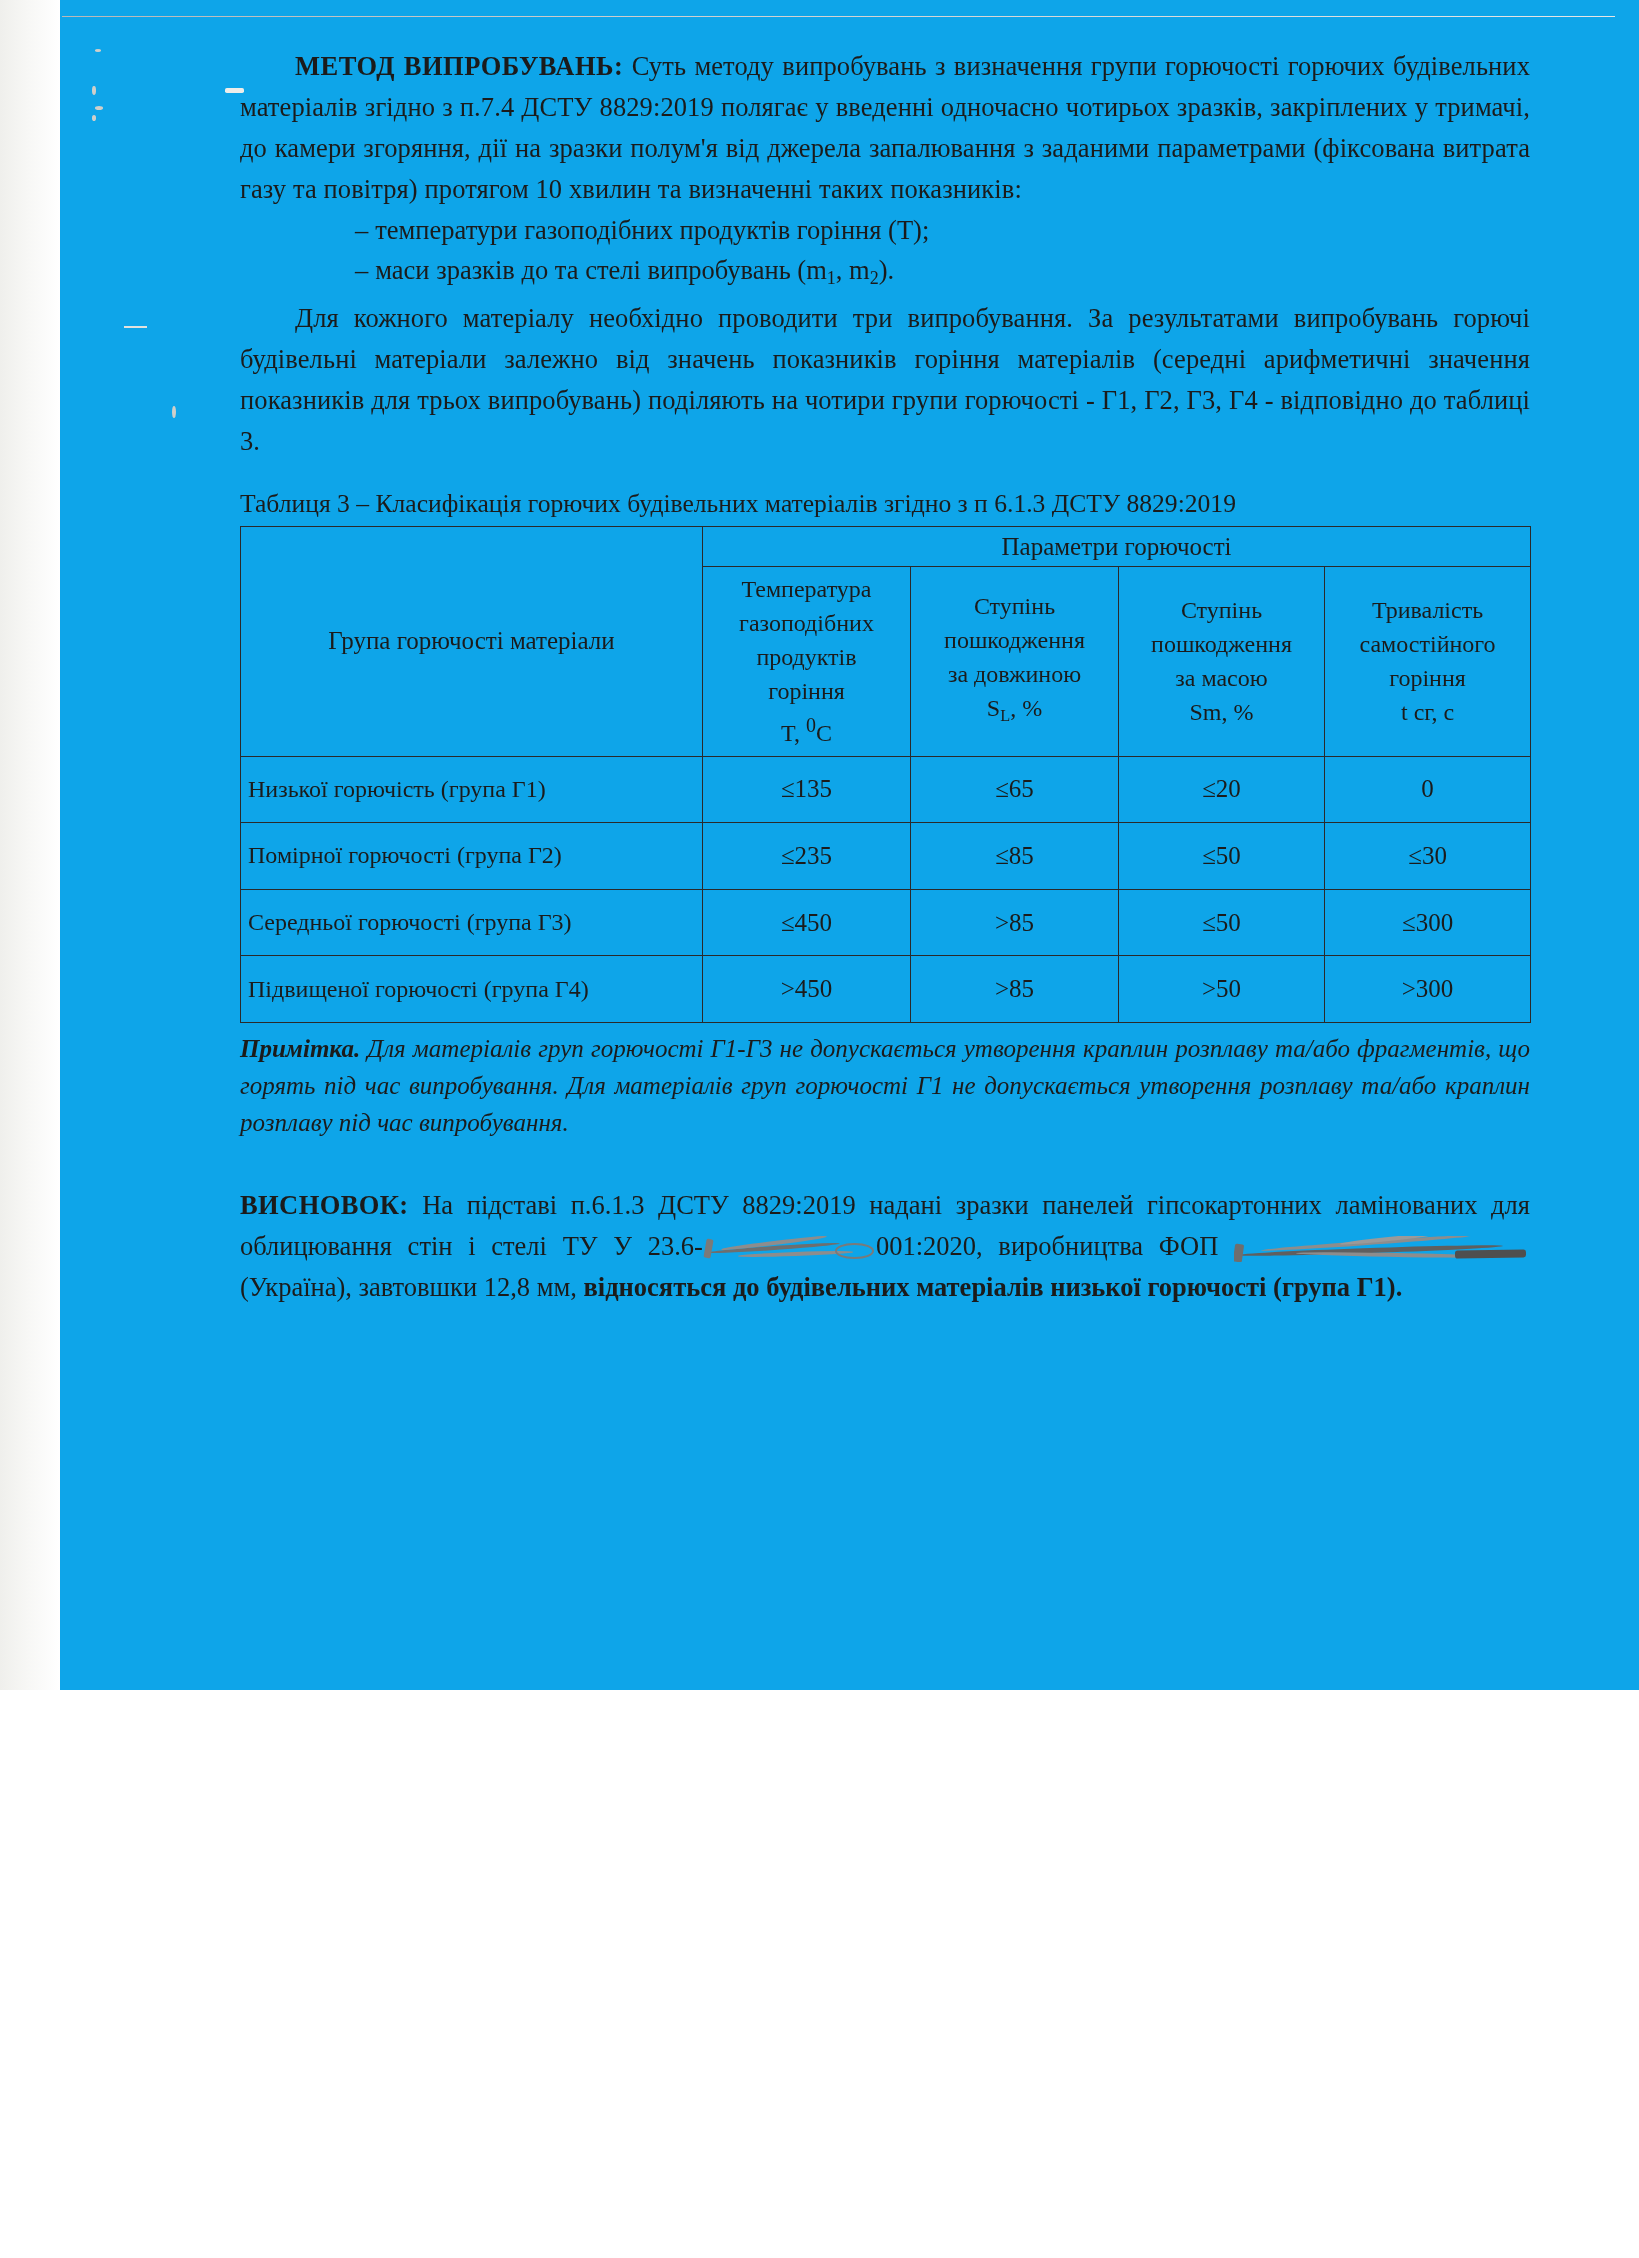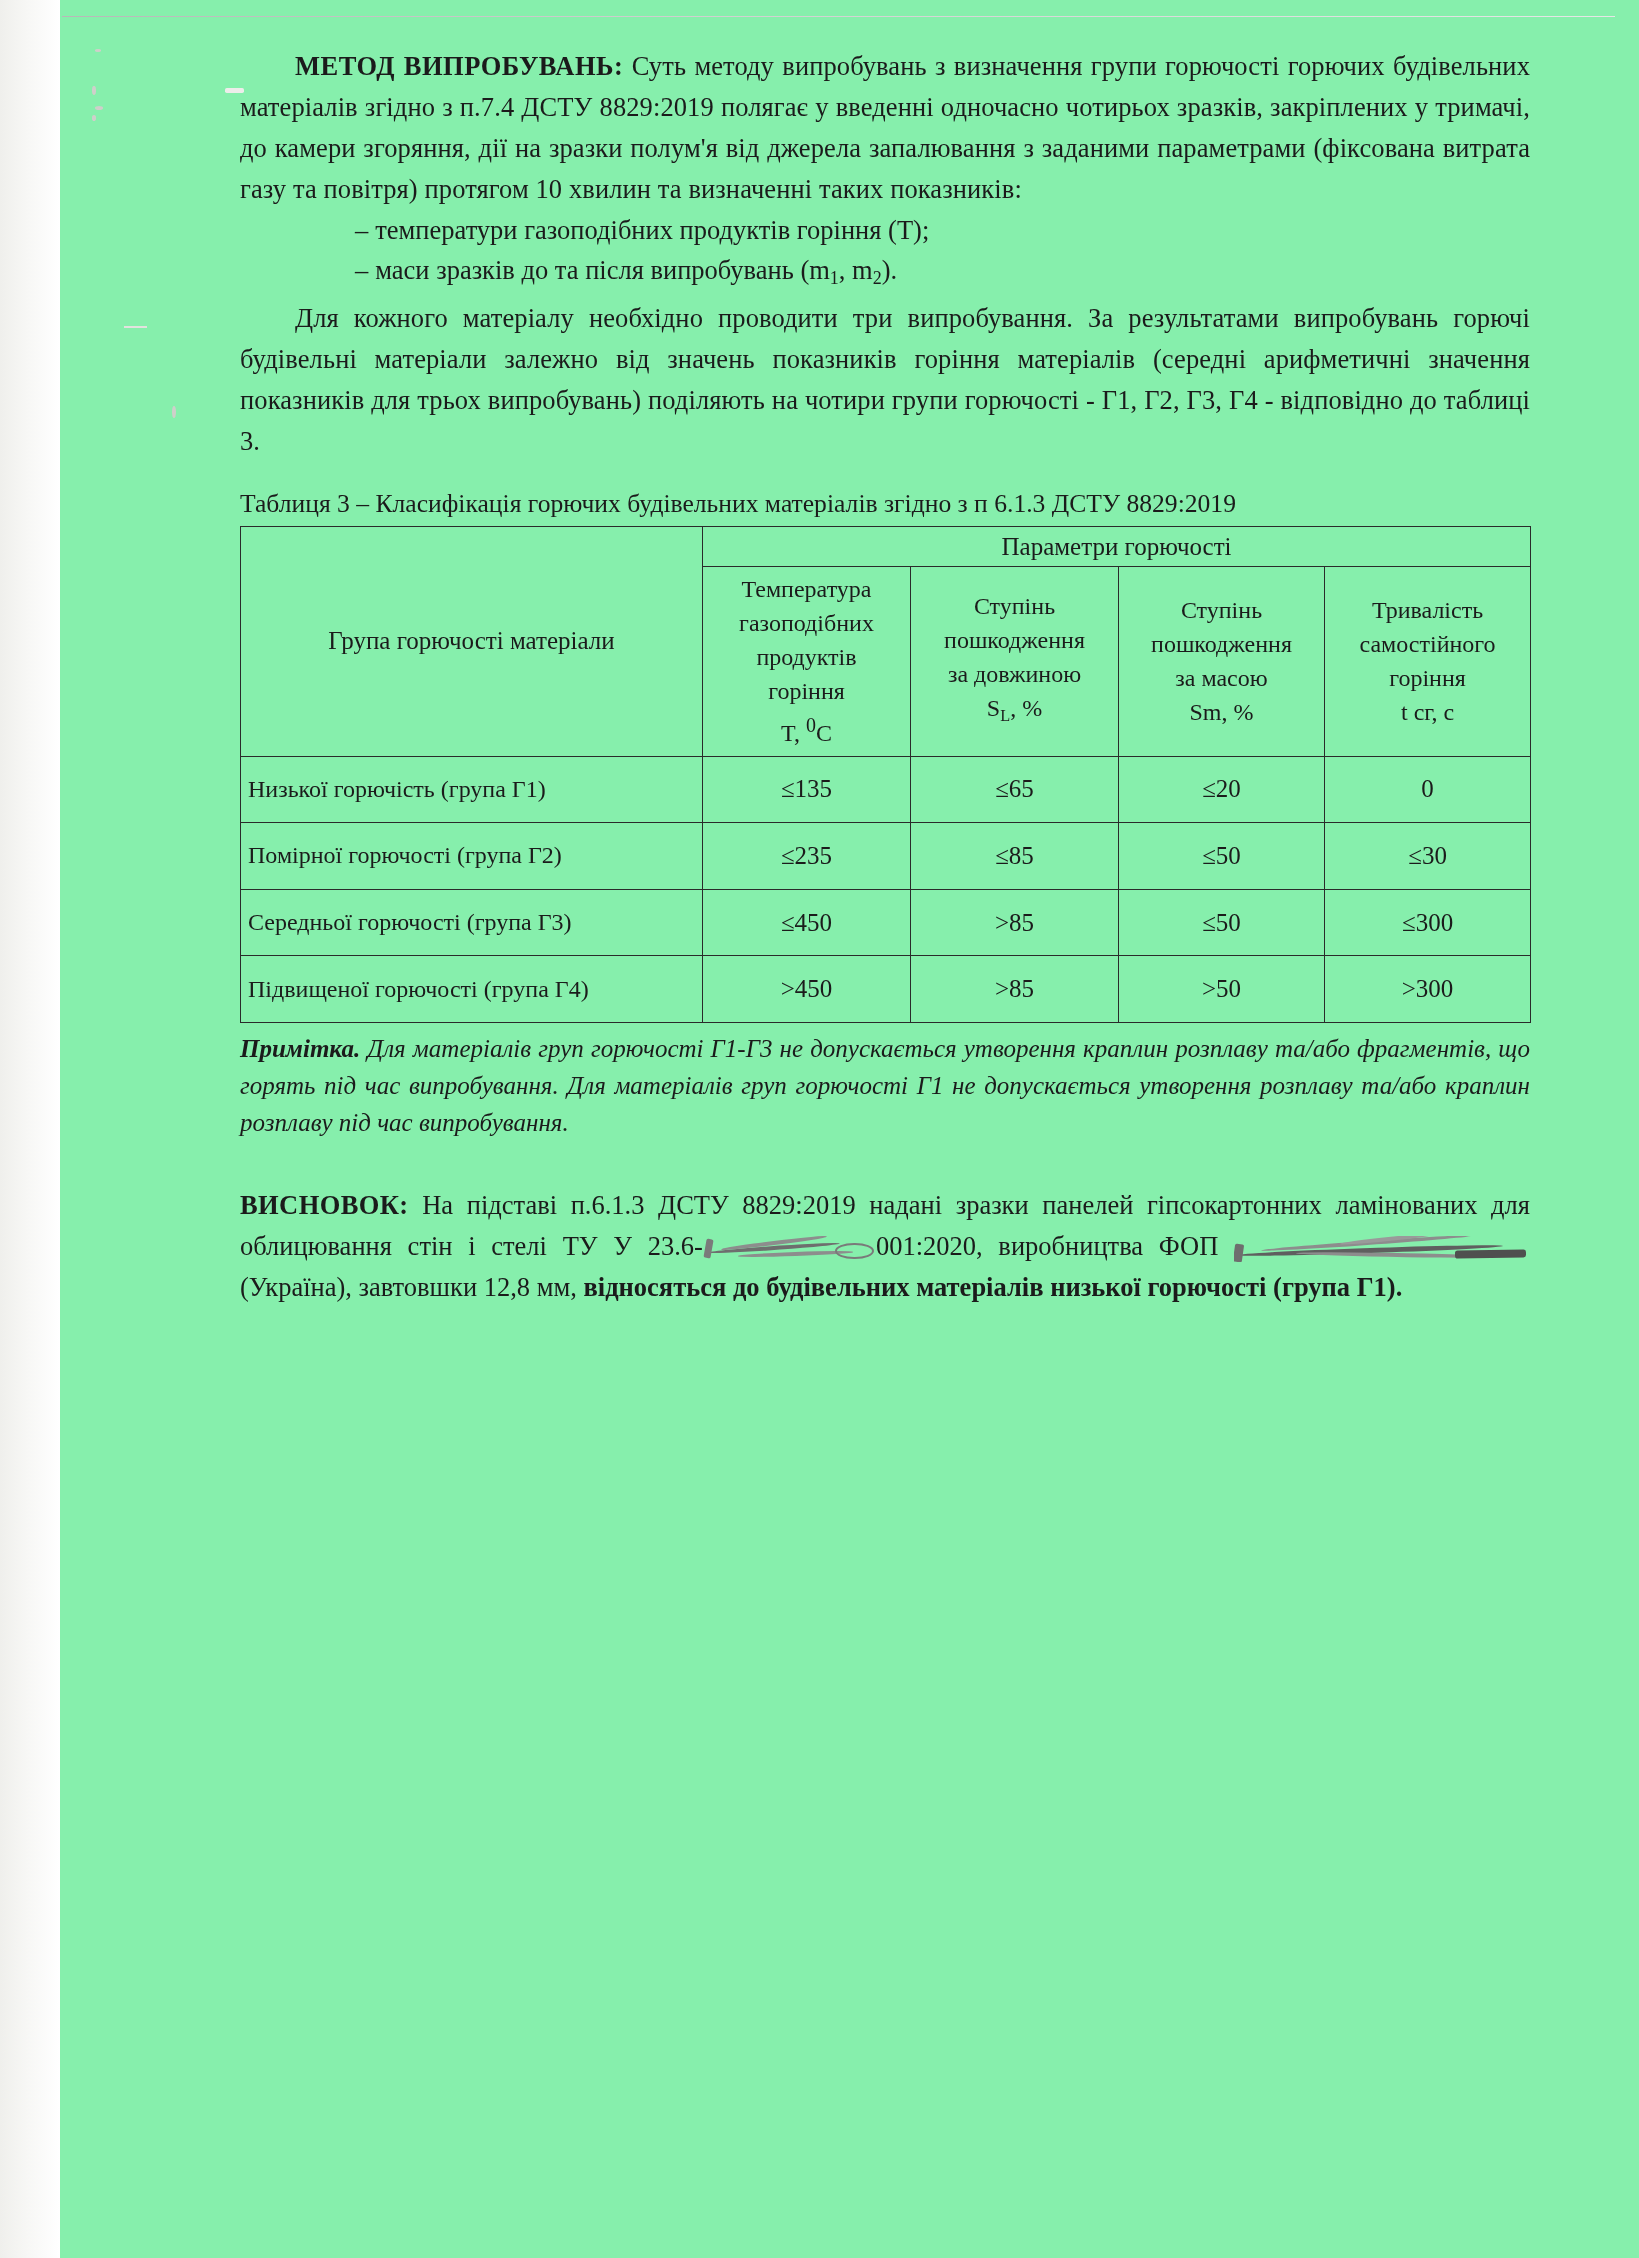"МЕТОД ВИПРОБУВАНЬ: Суть методу" .page { background: #86efac -> #0ea5e9; height: 2258px -> 1690px }
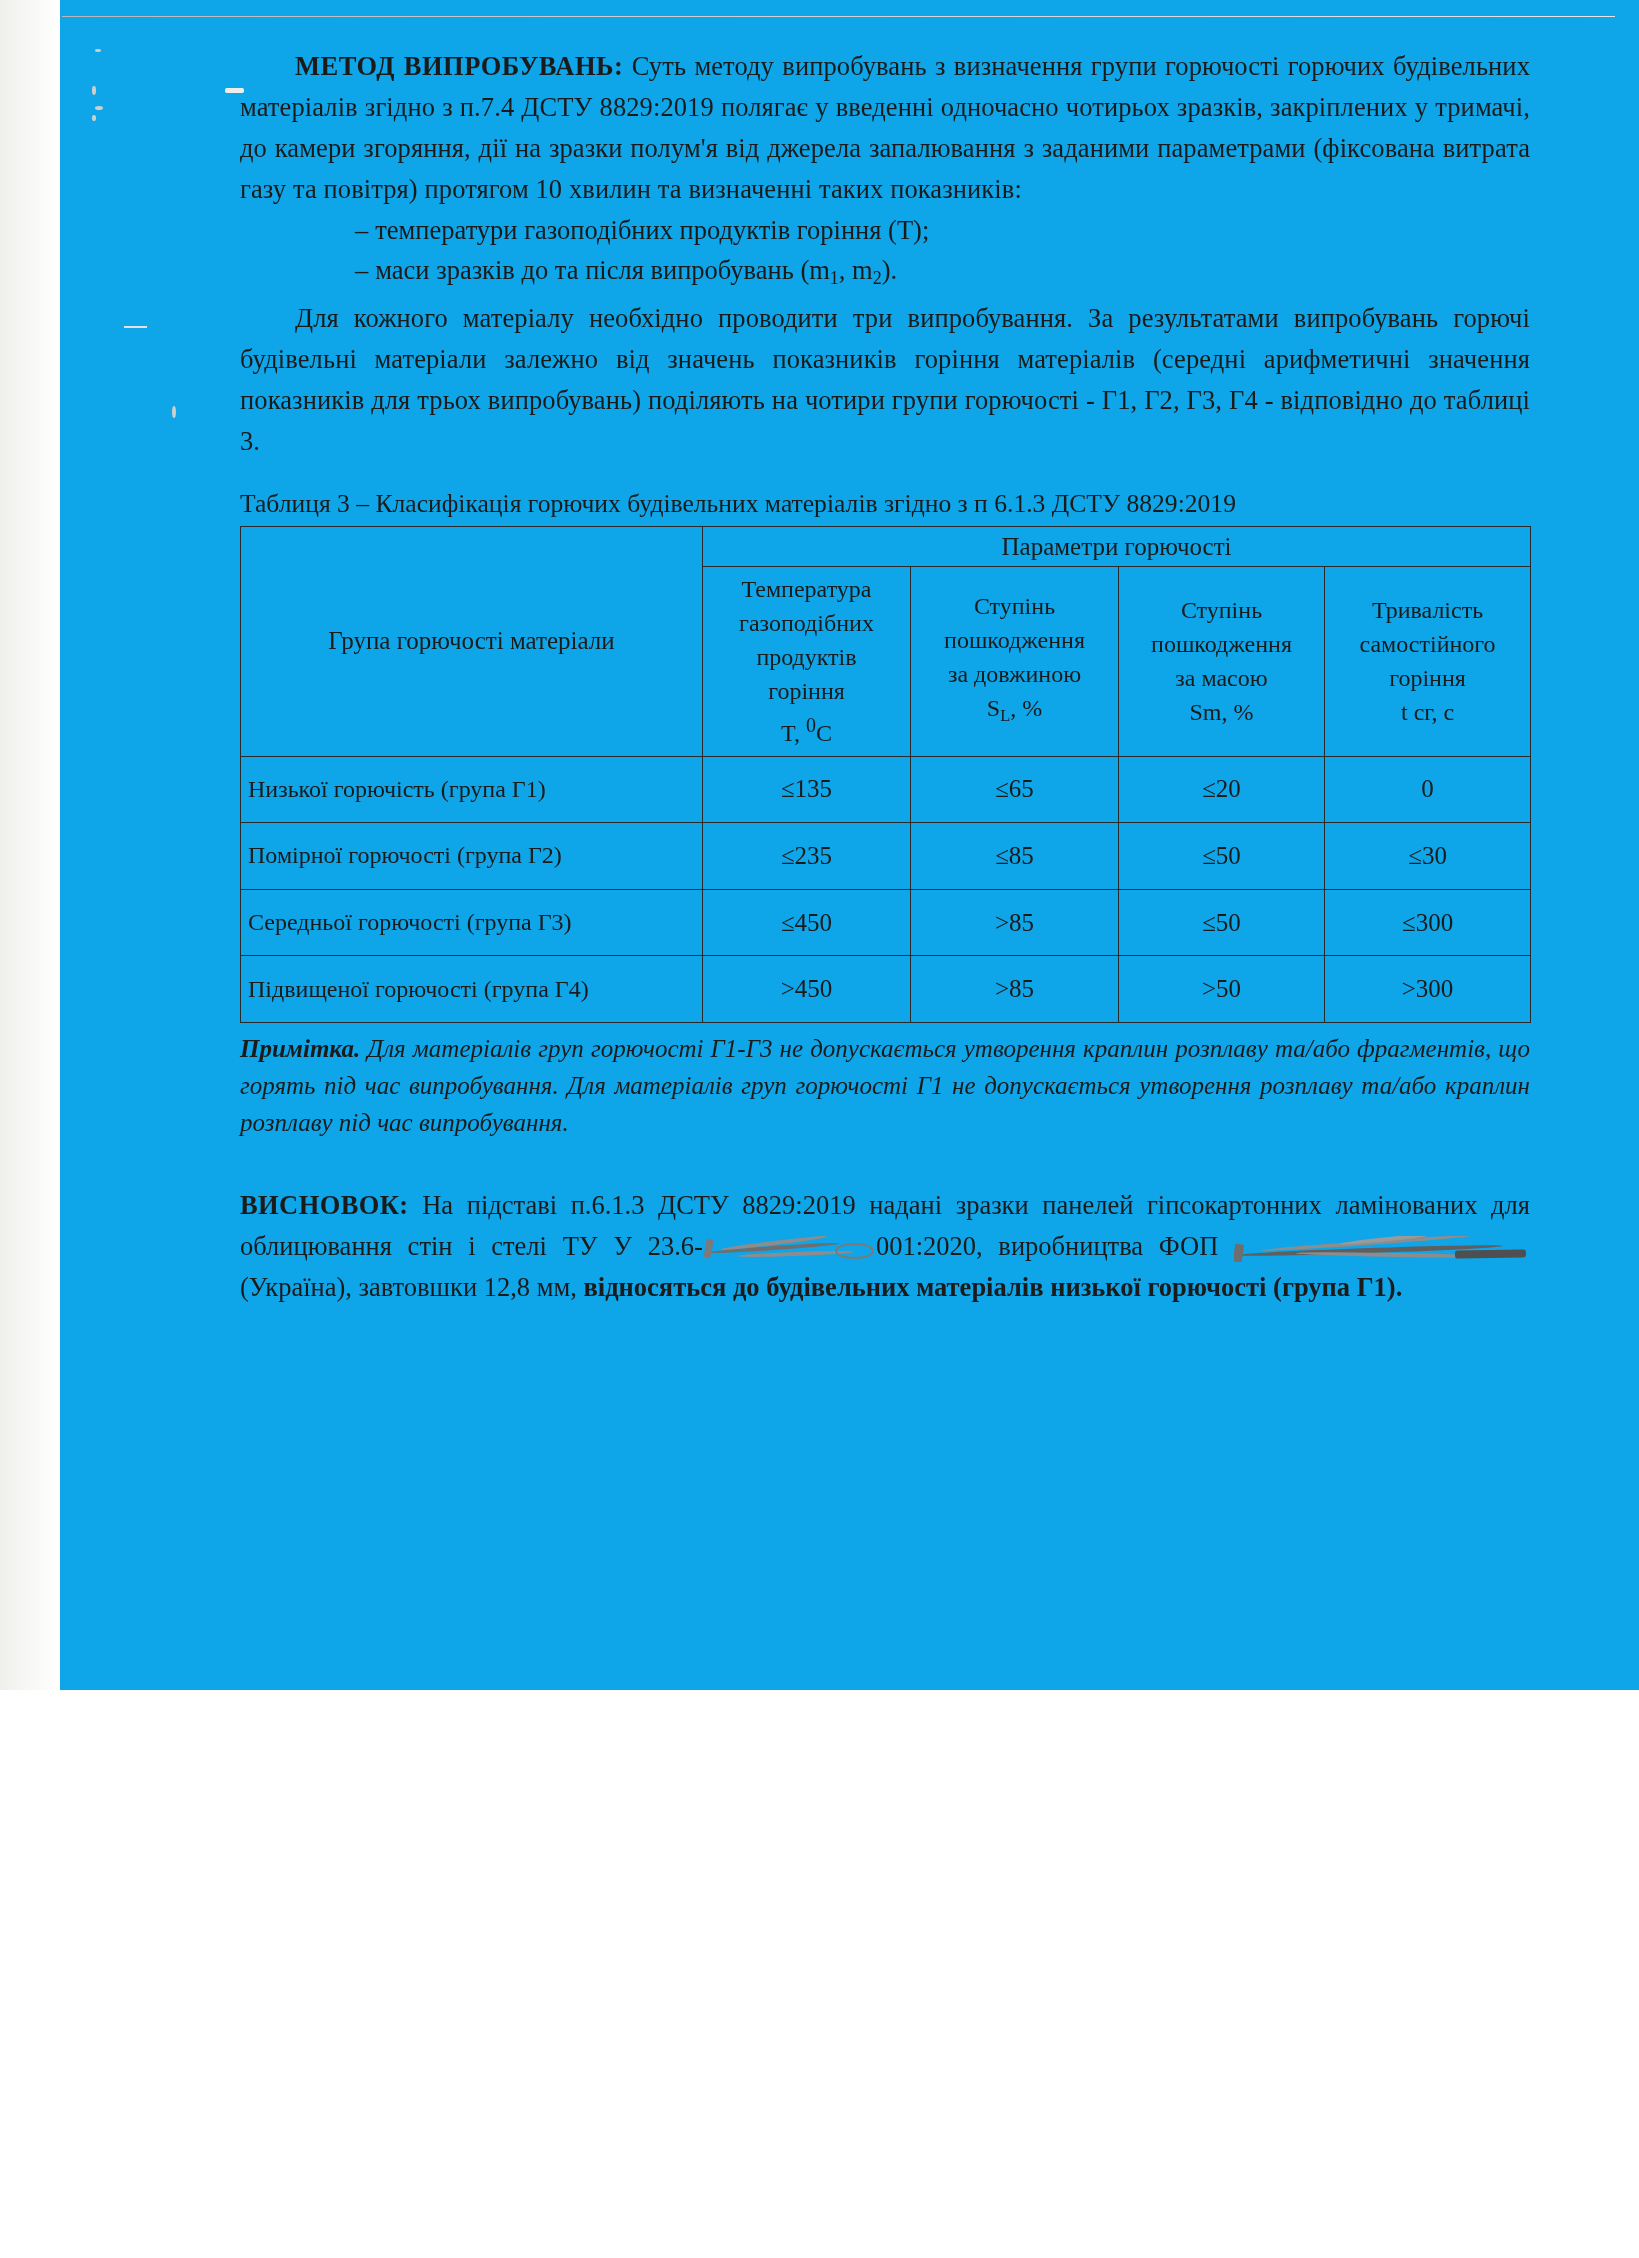"маси зразків до та після" span { text: після -> стелі }
